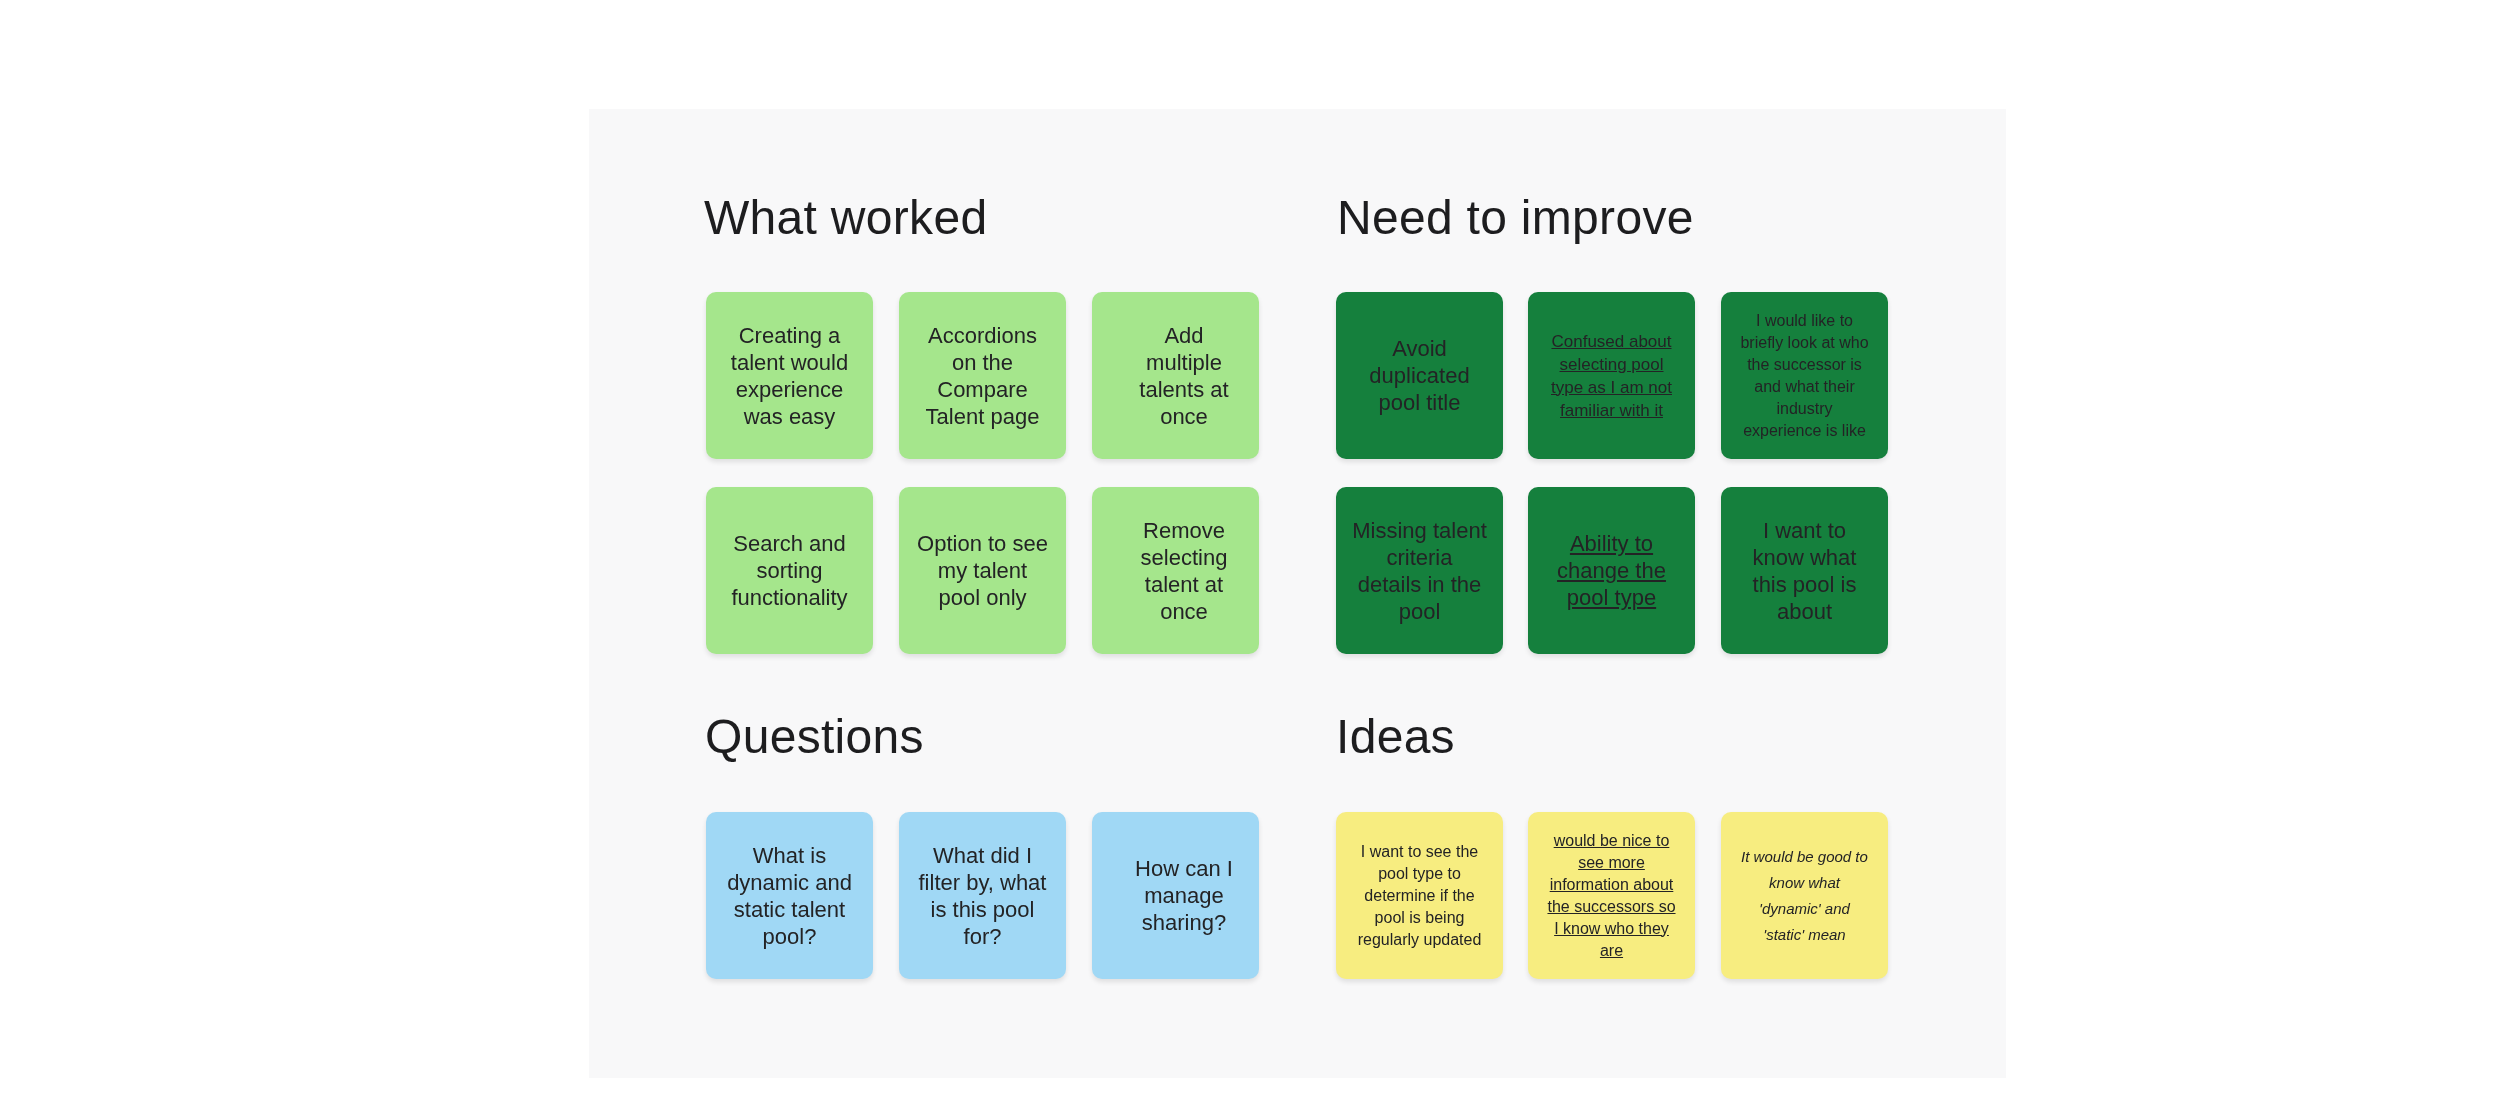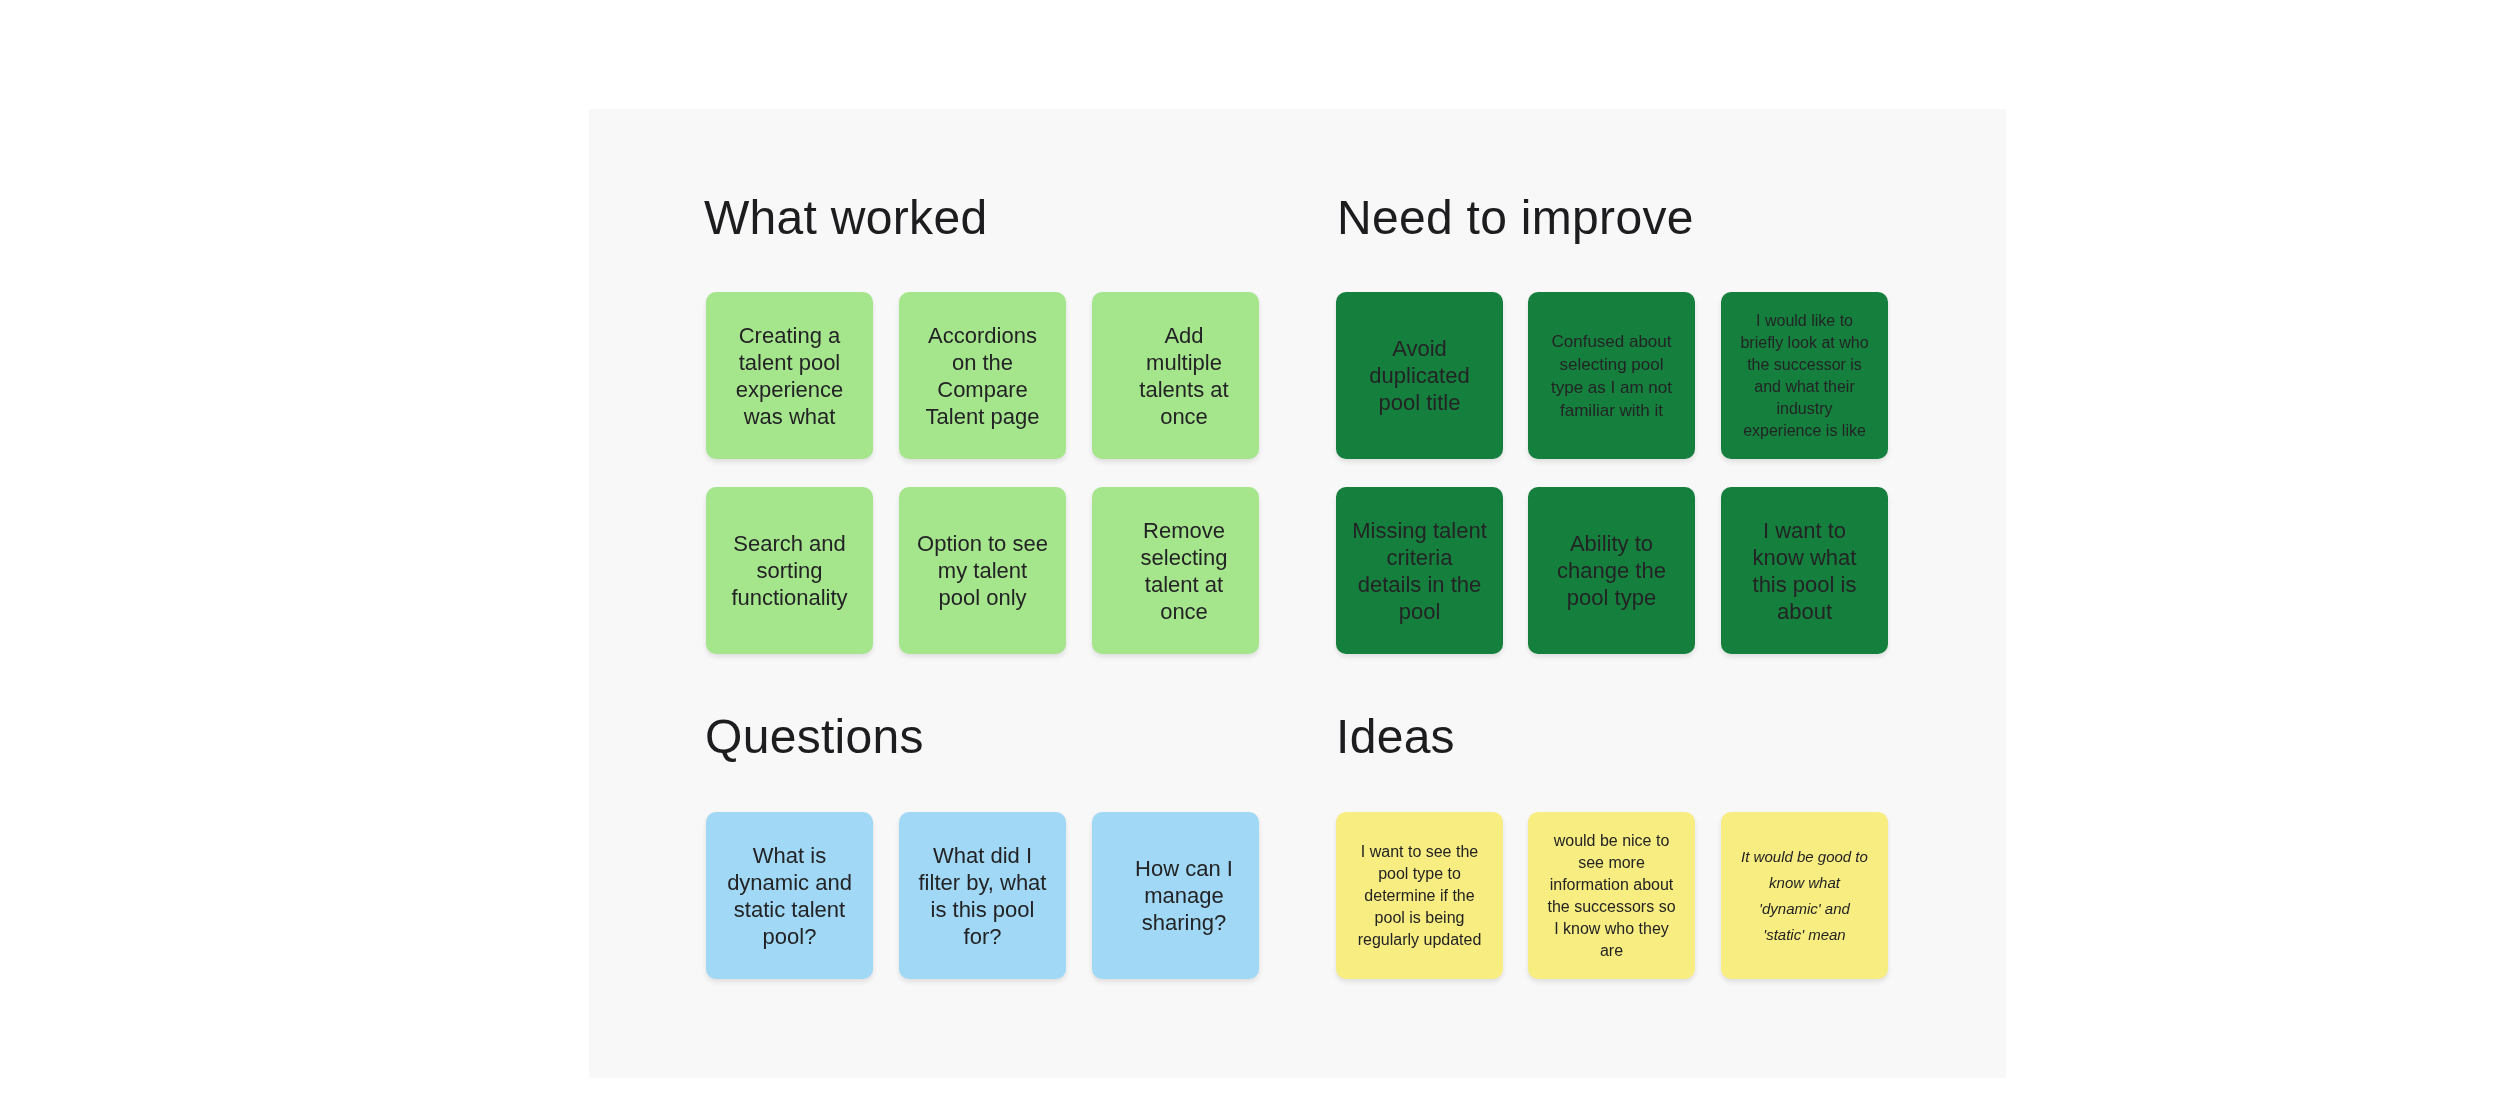"Creating a talent pool experience" div.note { text: pool experience was what -> would experience was easy }
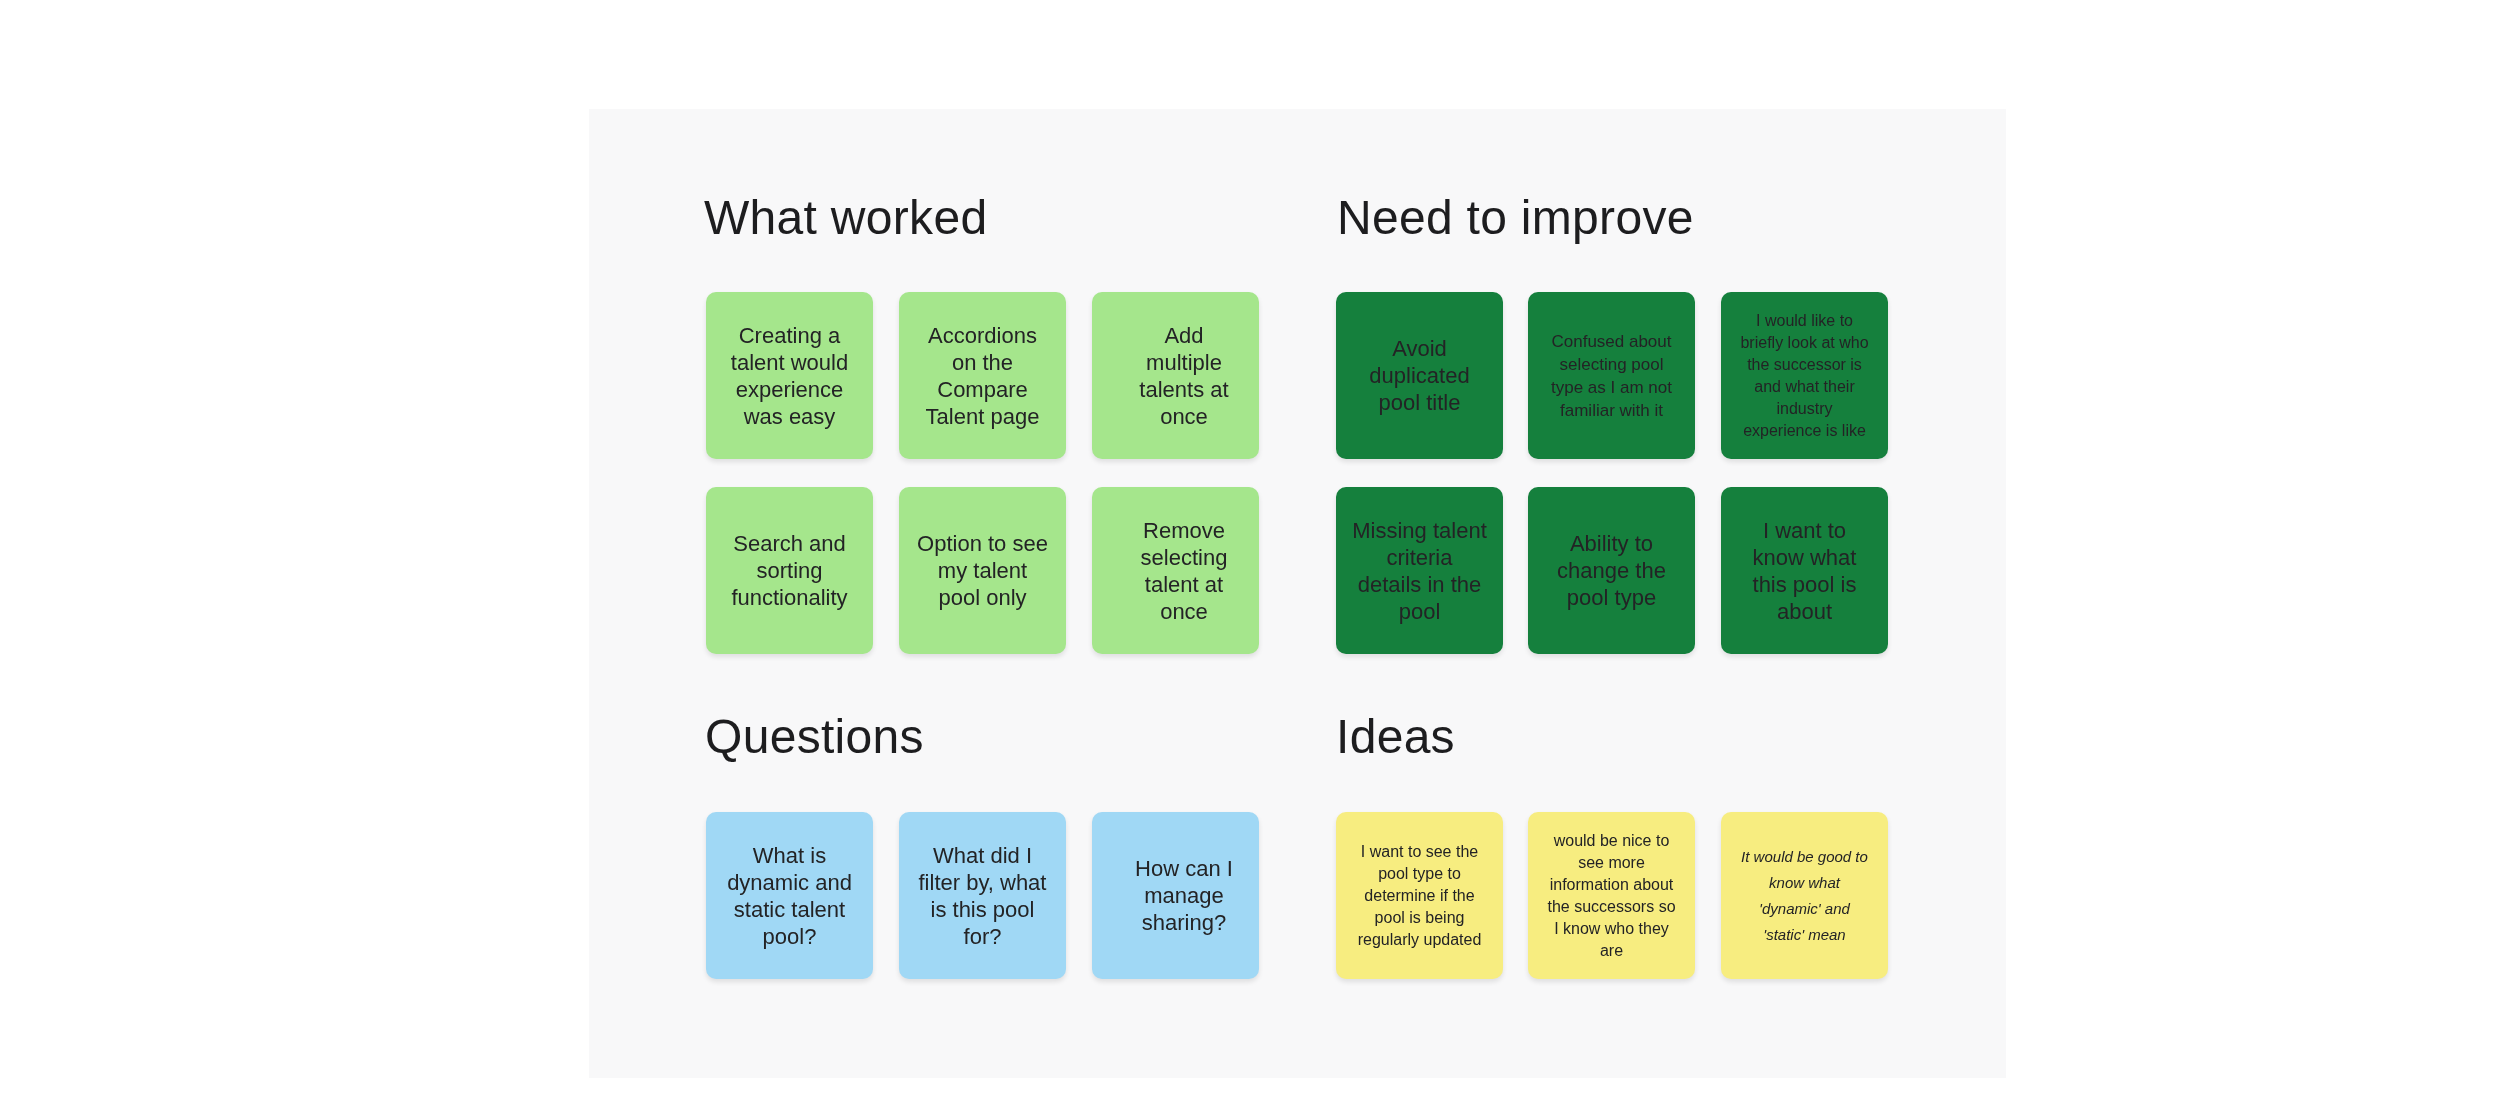"Confused about selecting pool type" .cr1 { text-decoration: none -> underline }
